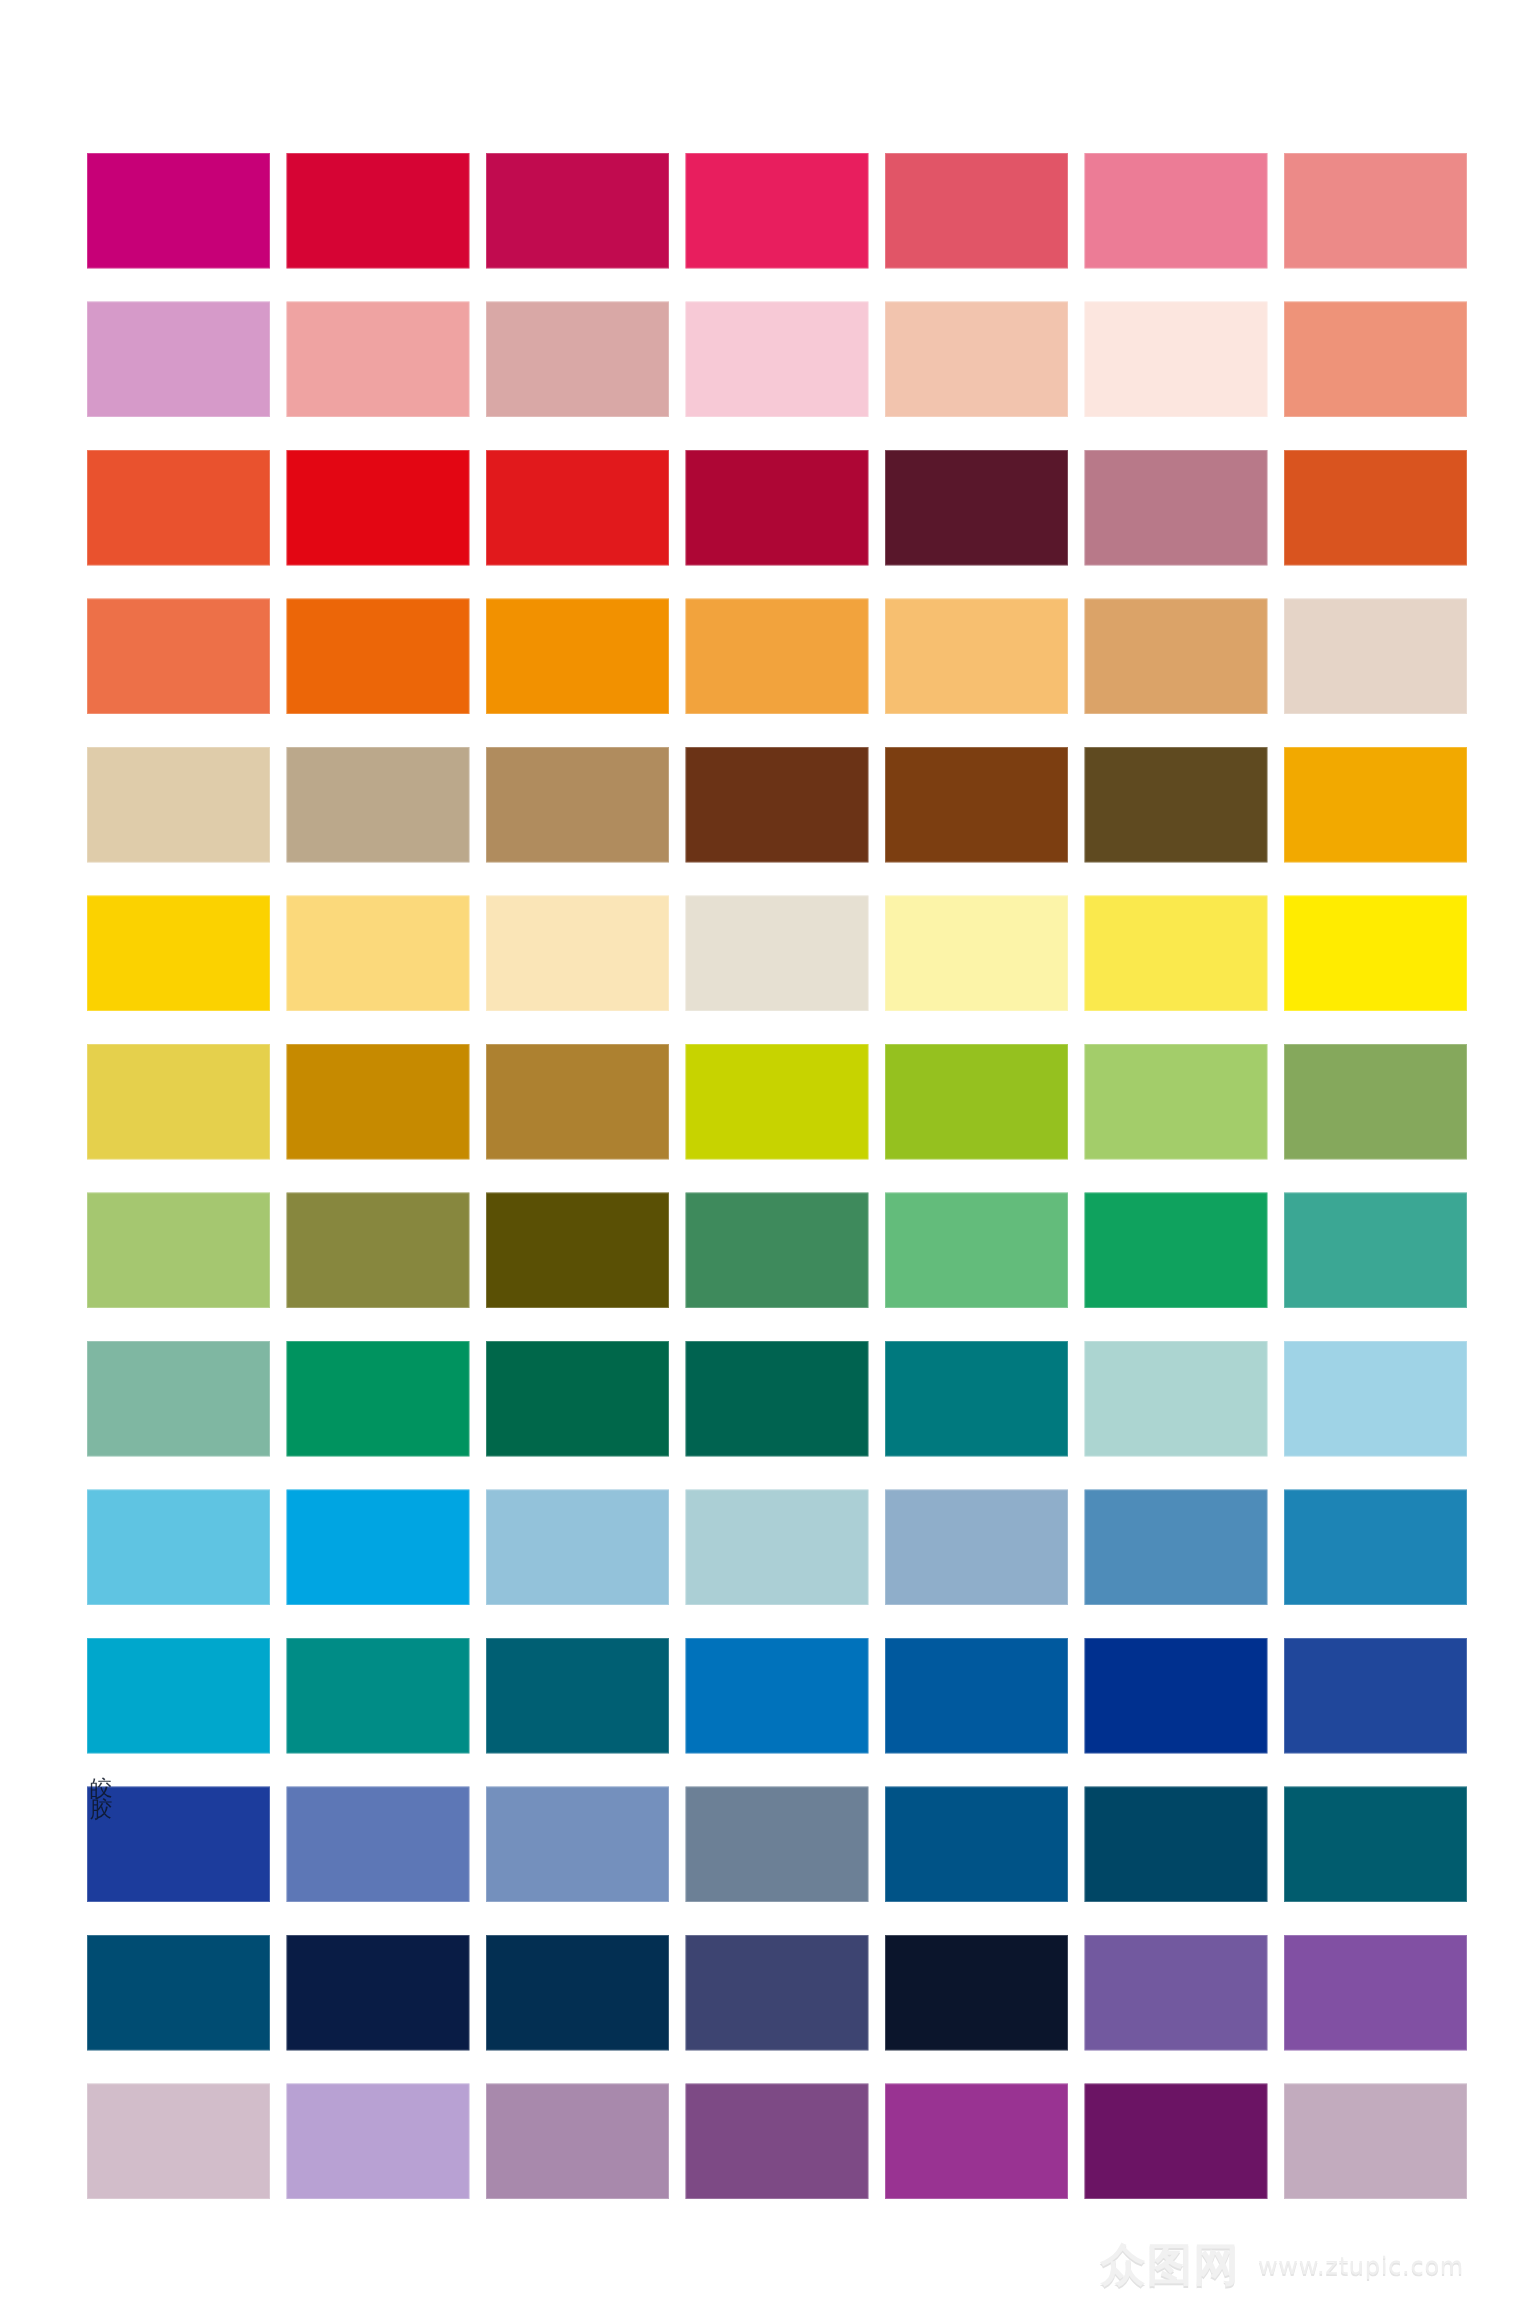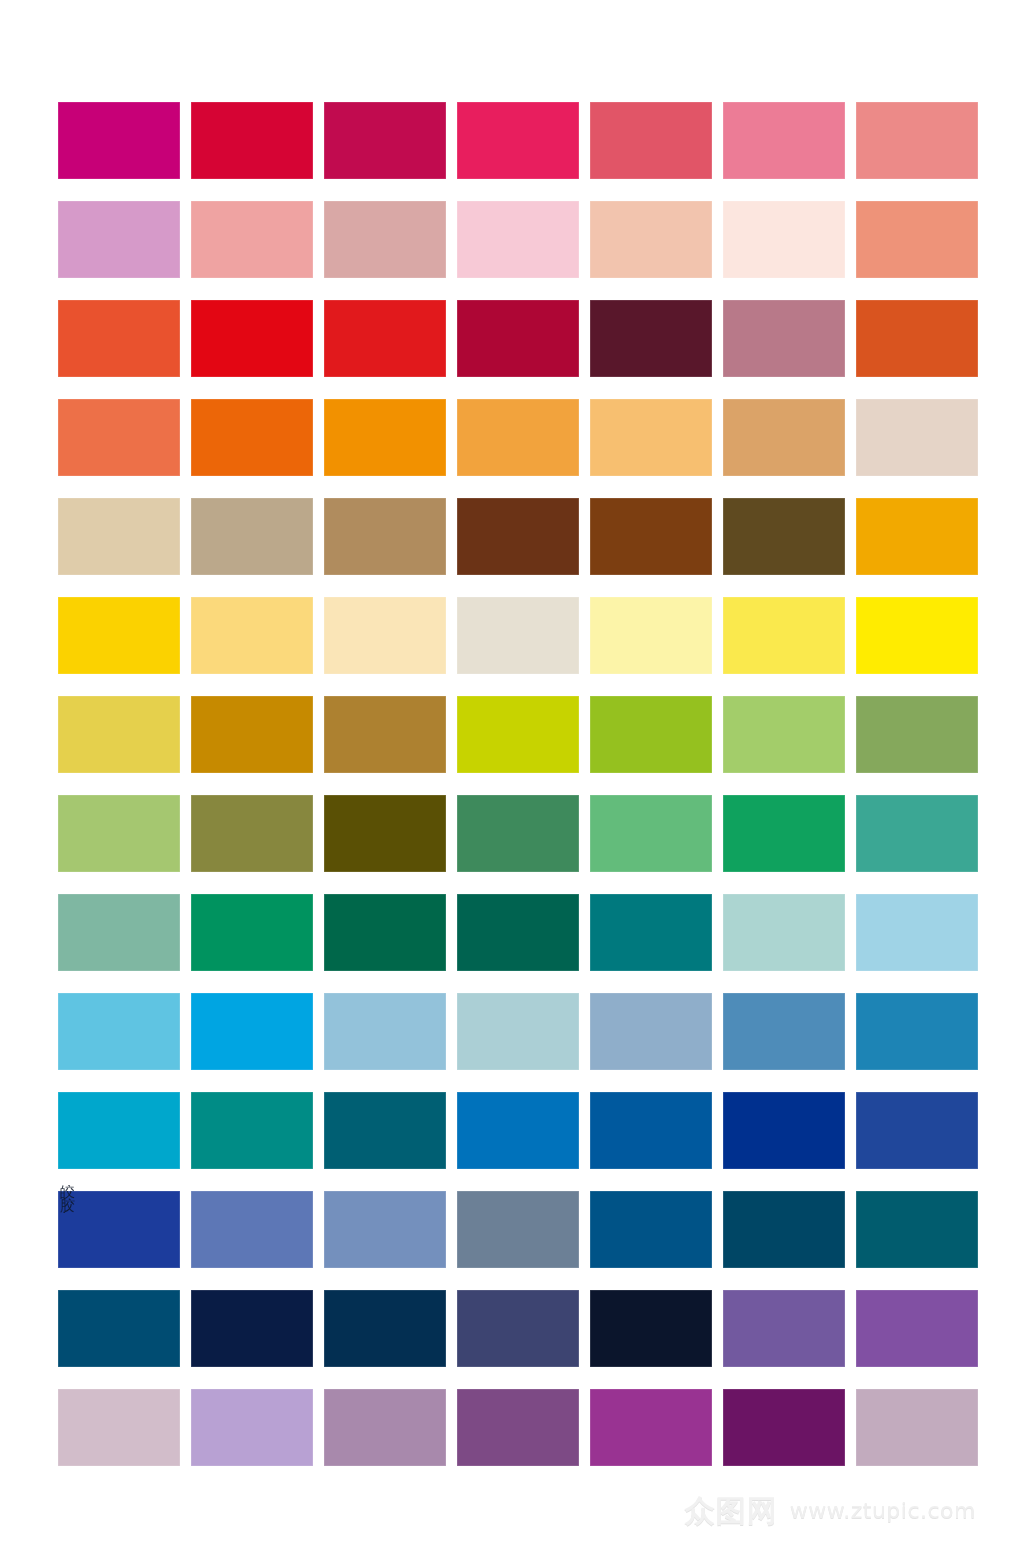"www.ztupic.com" #watermark-url { font-size: 22px -> 16px }
